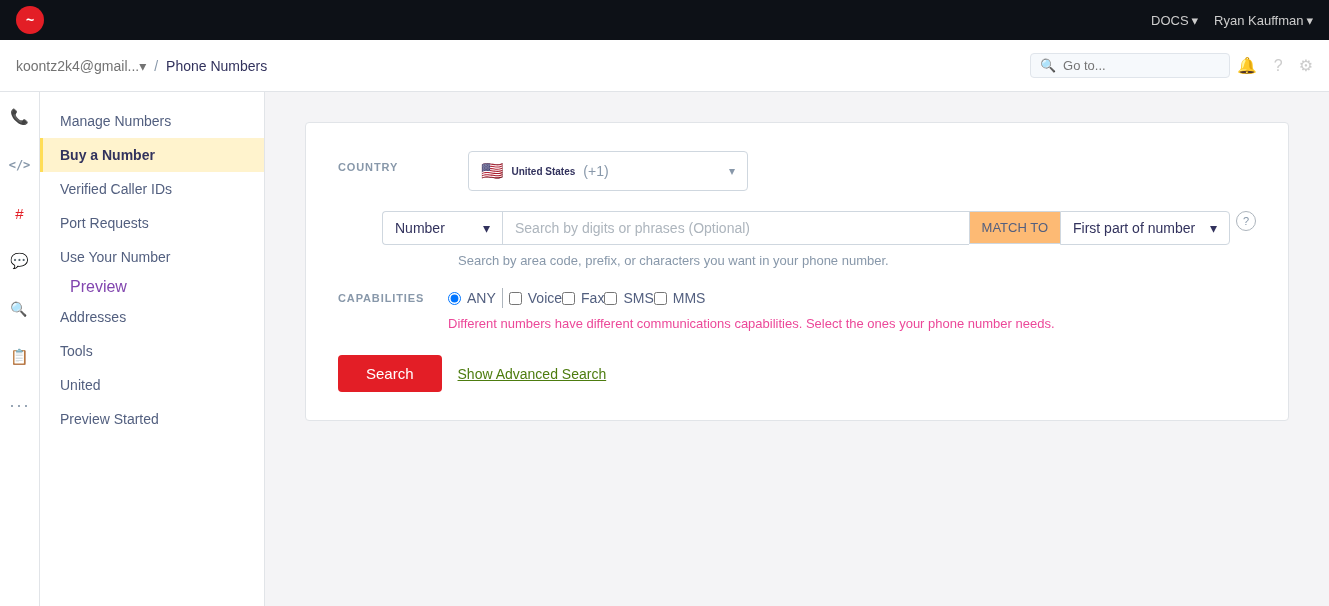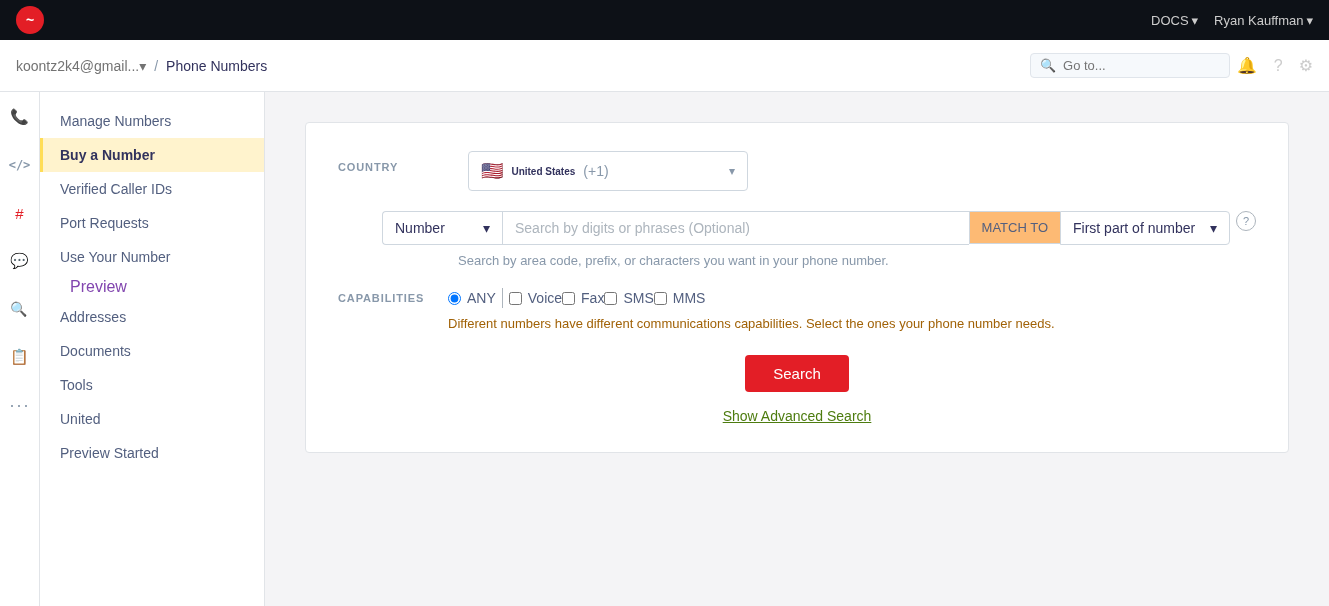"Different numbers have different" .cap-hint { color: #a16207 -> #ec4899 }
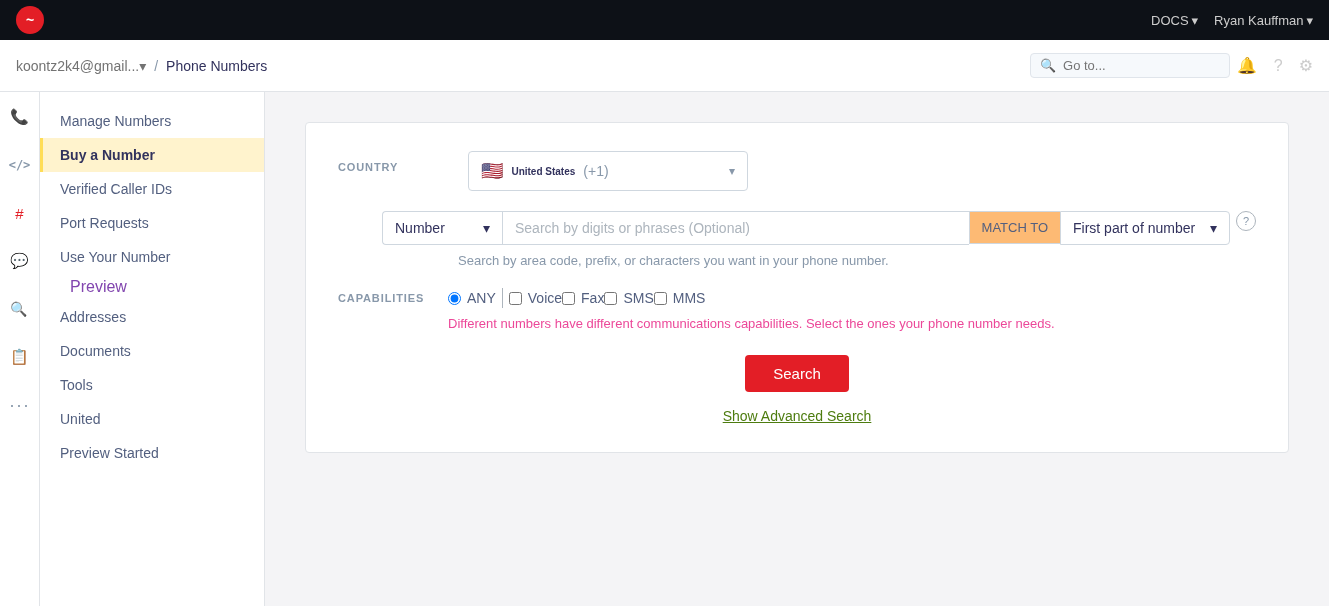"Documents" div.nav-item { html: <div>Documents</div> -> none }
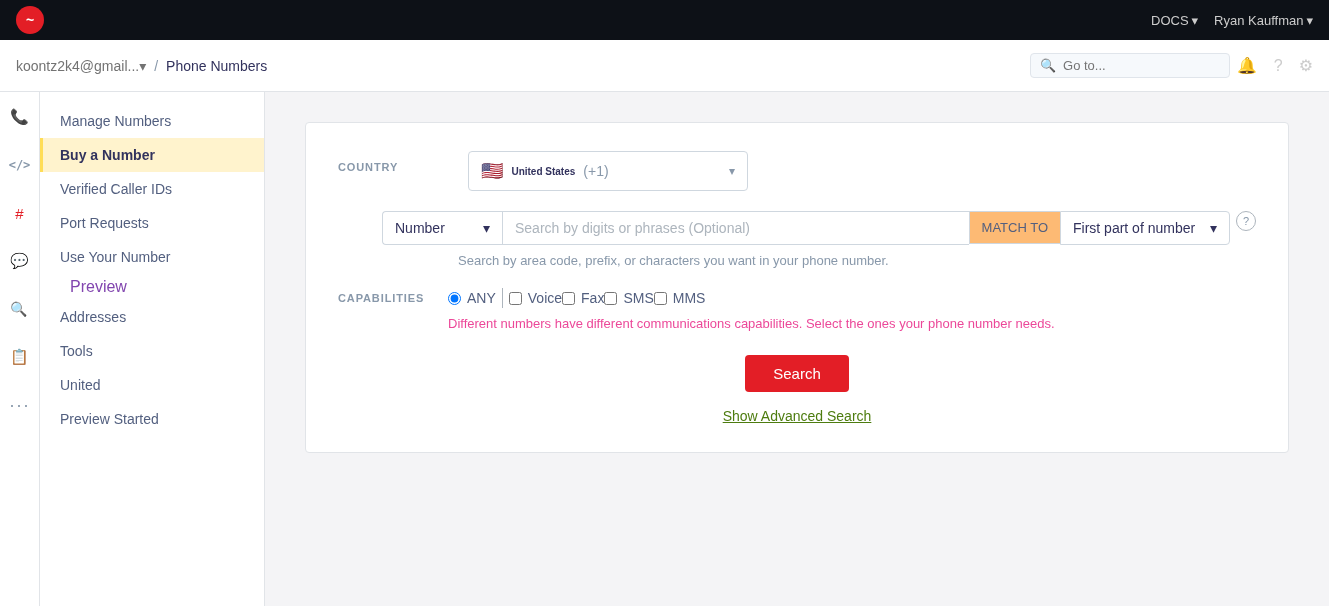"Search" .search-row { flex-direction: column -> none }
